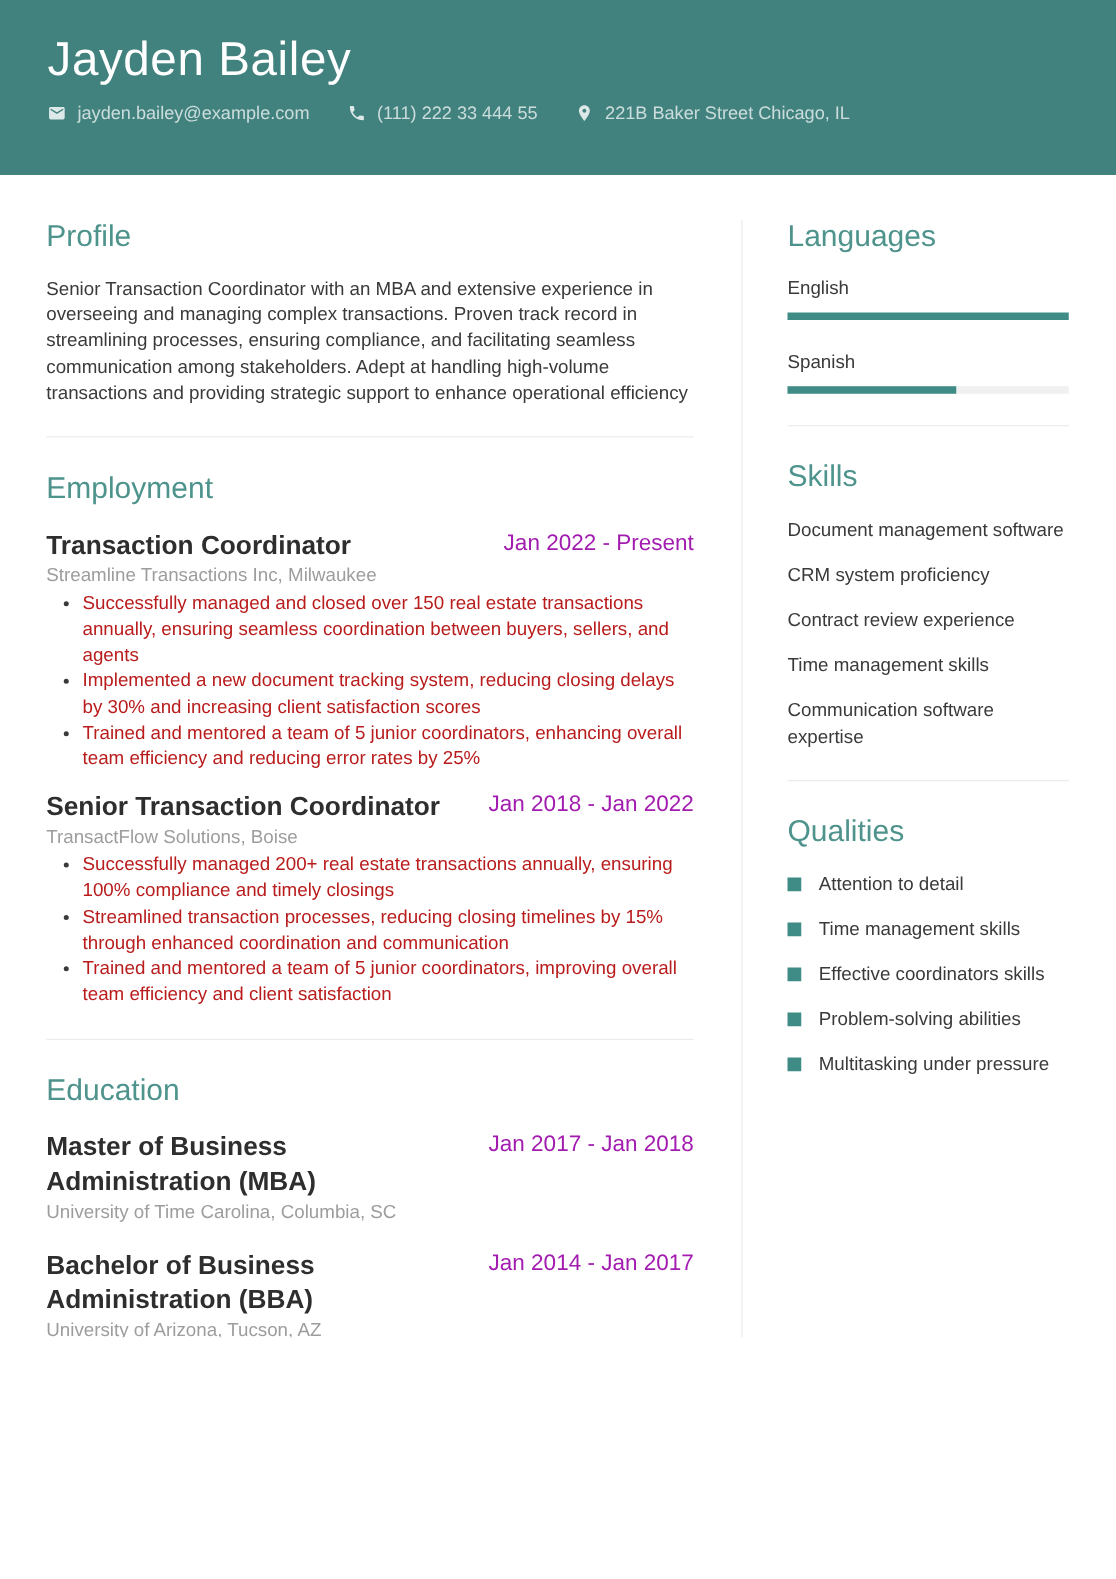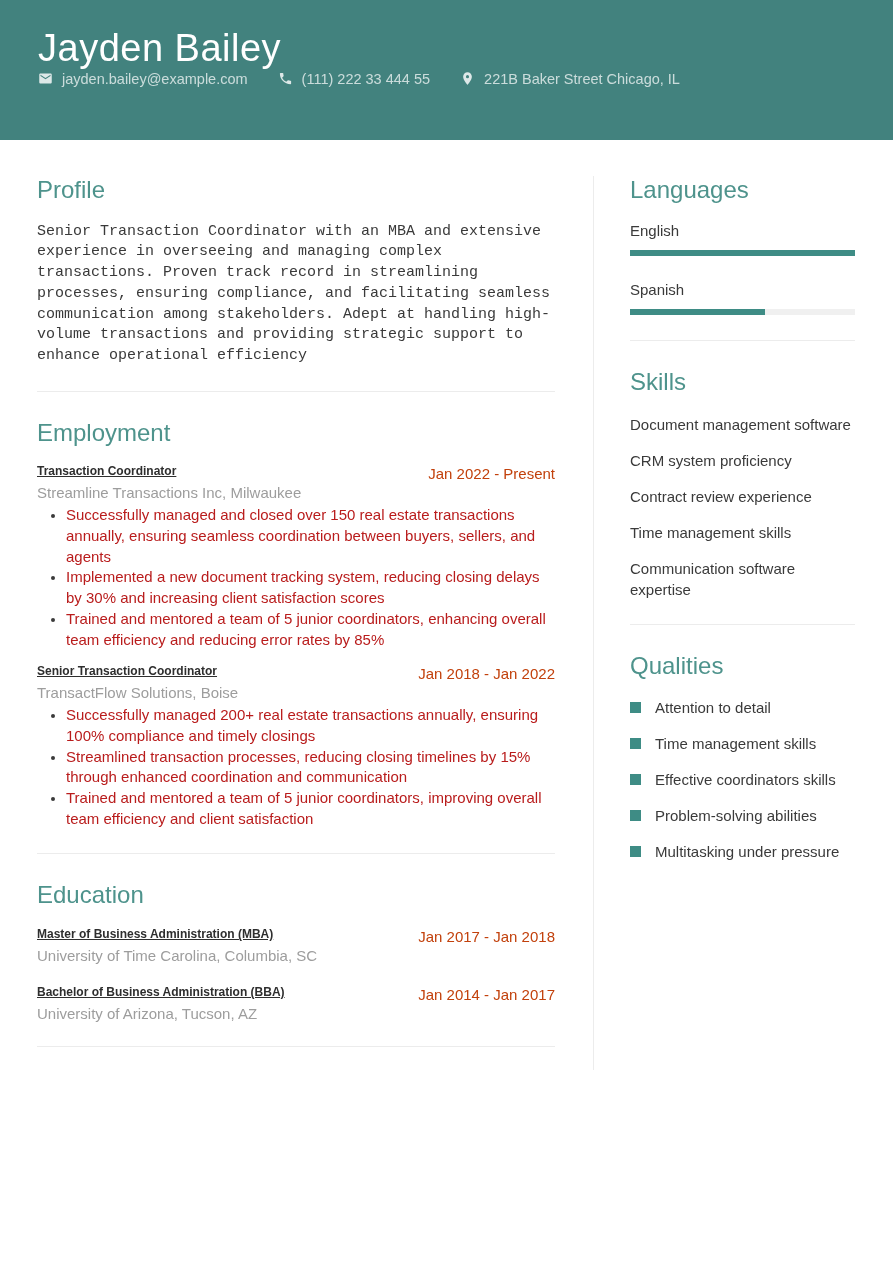"jayden.bailey@example.com" .contact-row { margin-top: none -> 12px }
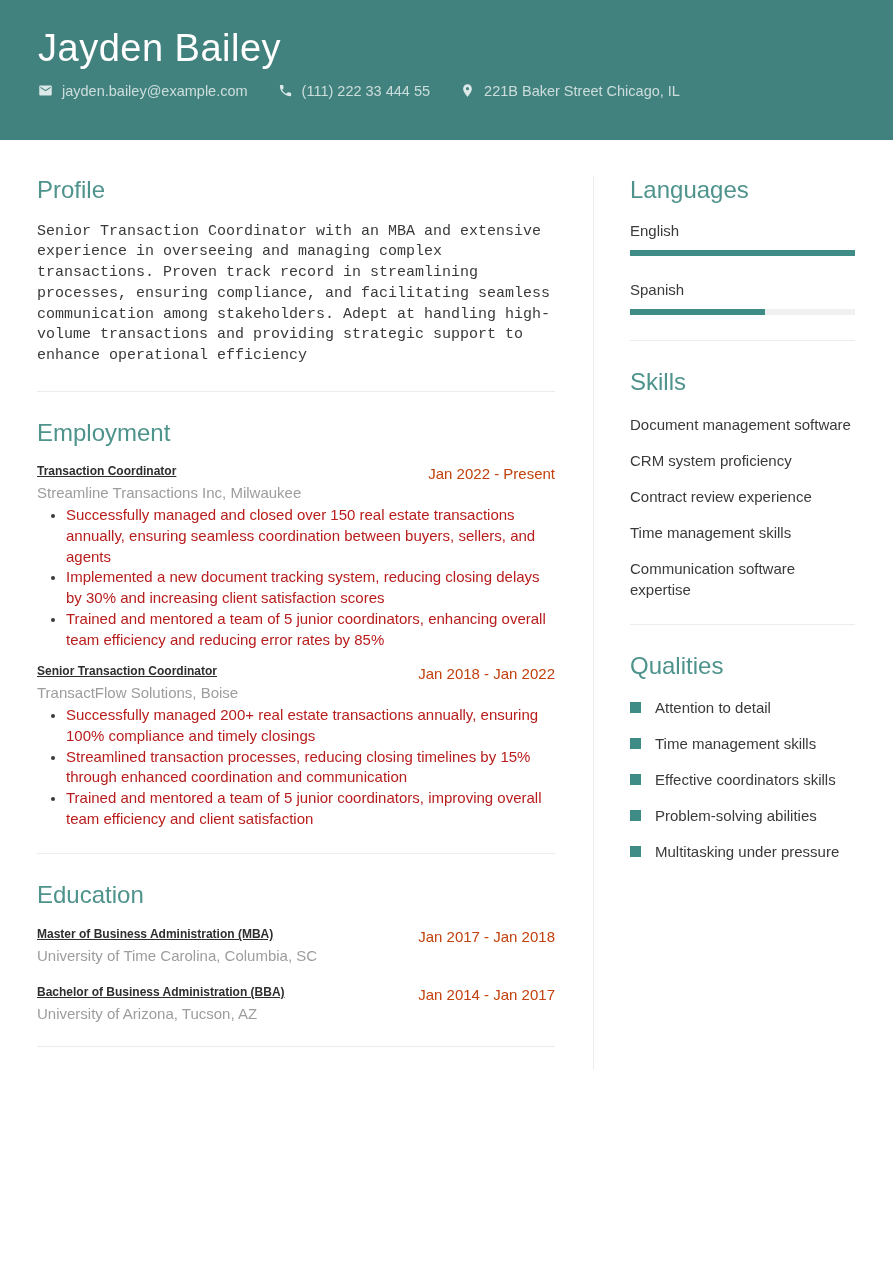"Senior Transaction Coordinator with an" .profile-text { font-family: Liberation Mono, monospace -> none }
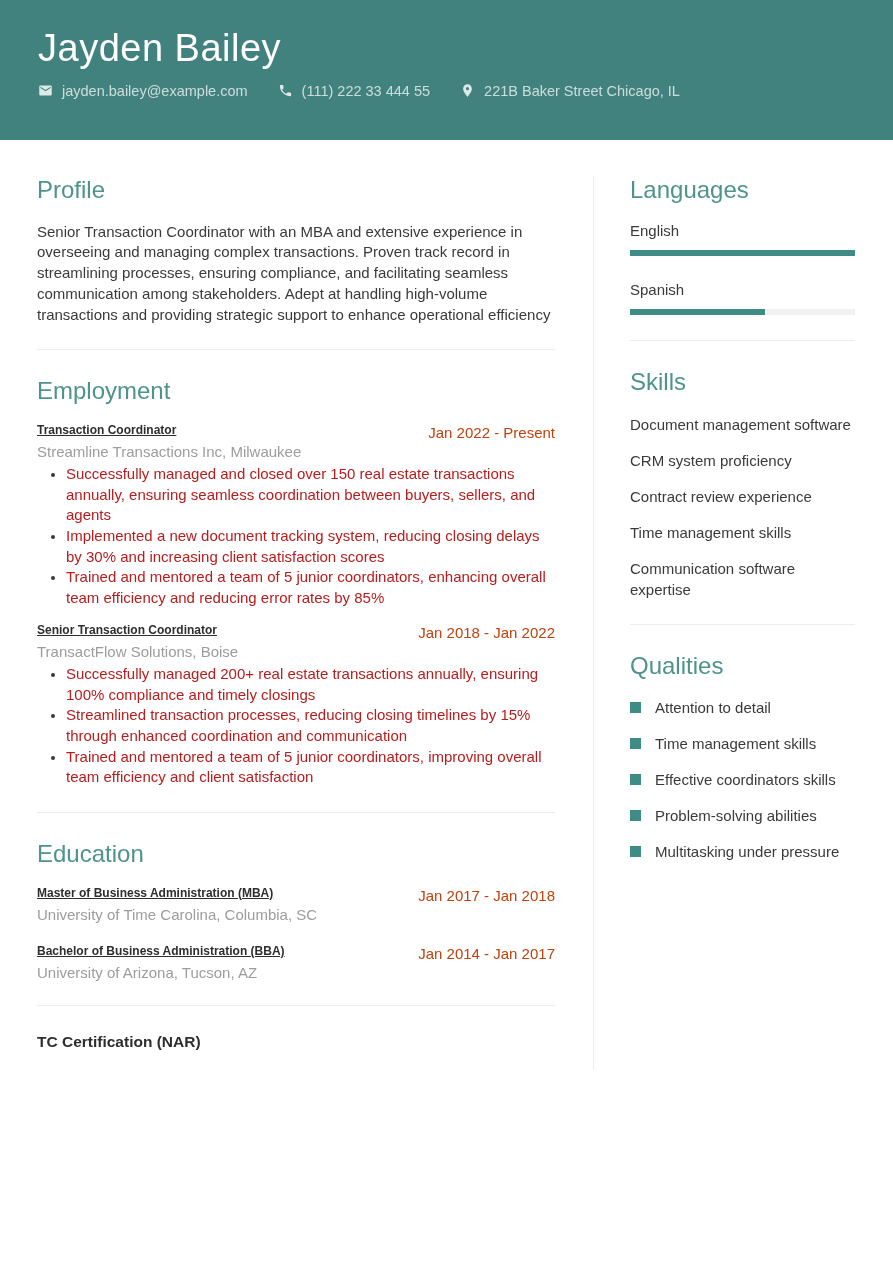"Transaction Coordinator" .entry-title { font-size: 12px -> 21px; text-decoration: underline -> none }
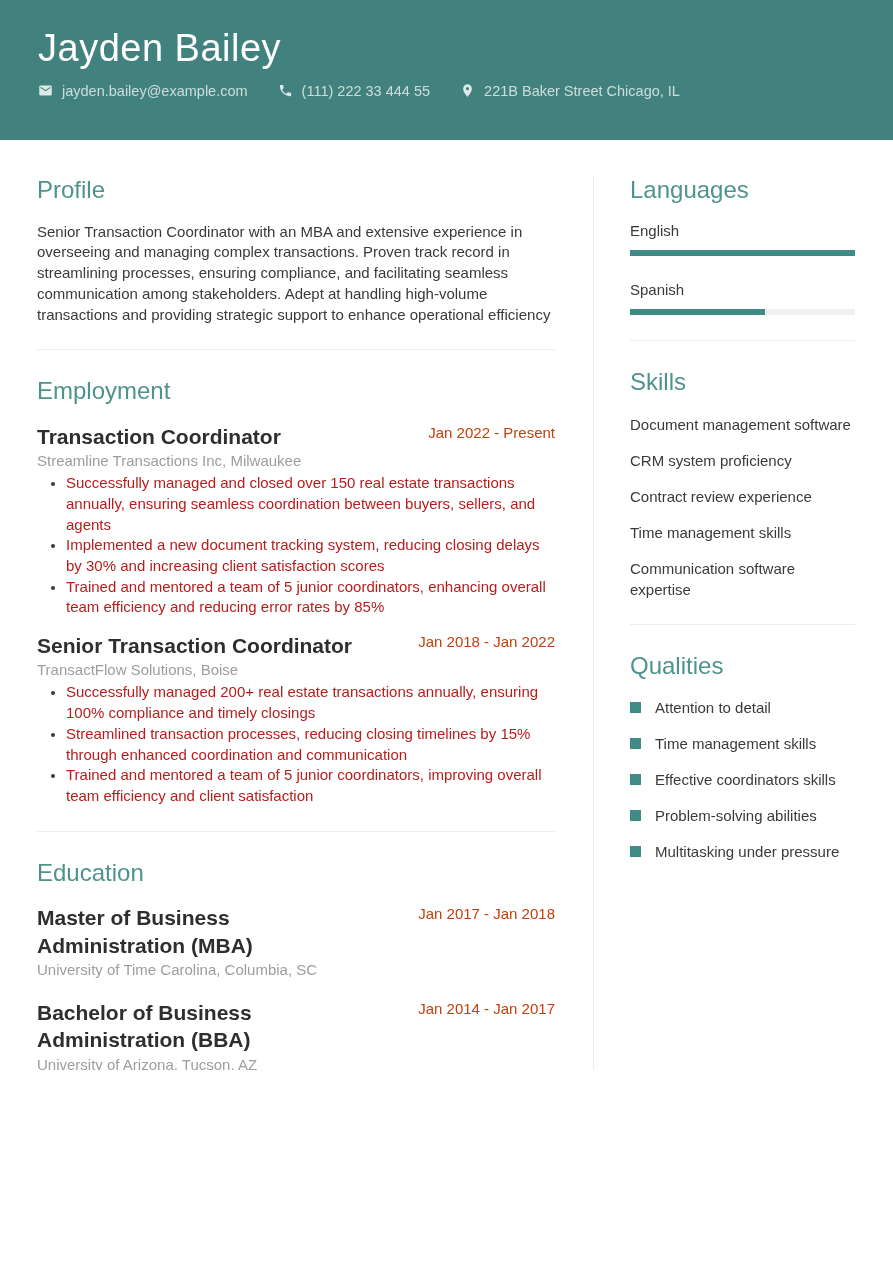"Jan 2022 - Present" .entry-date { color: #c2410c -> #a21caf; font-size: 15px -> 18px }
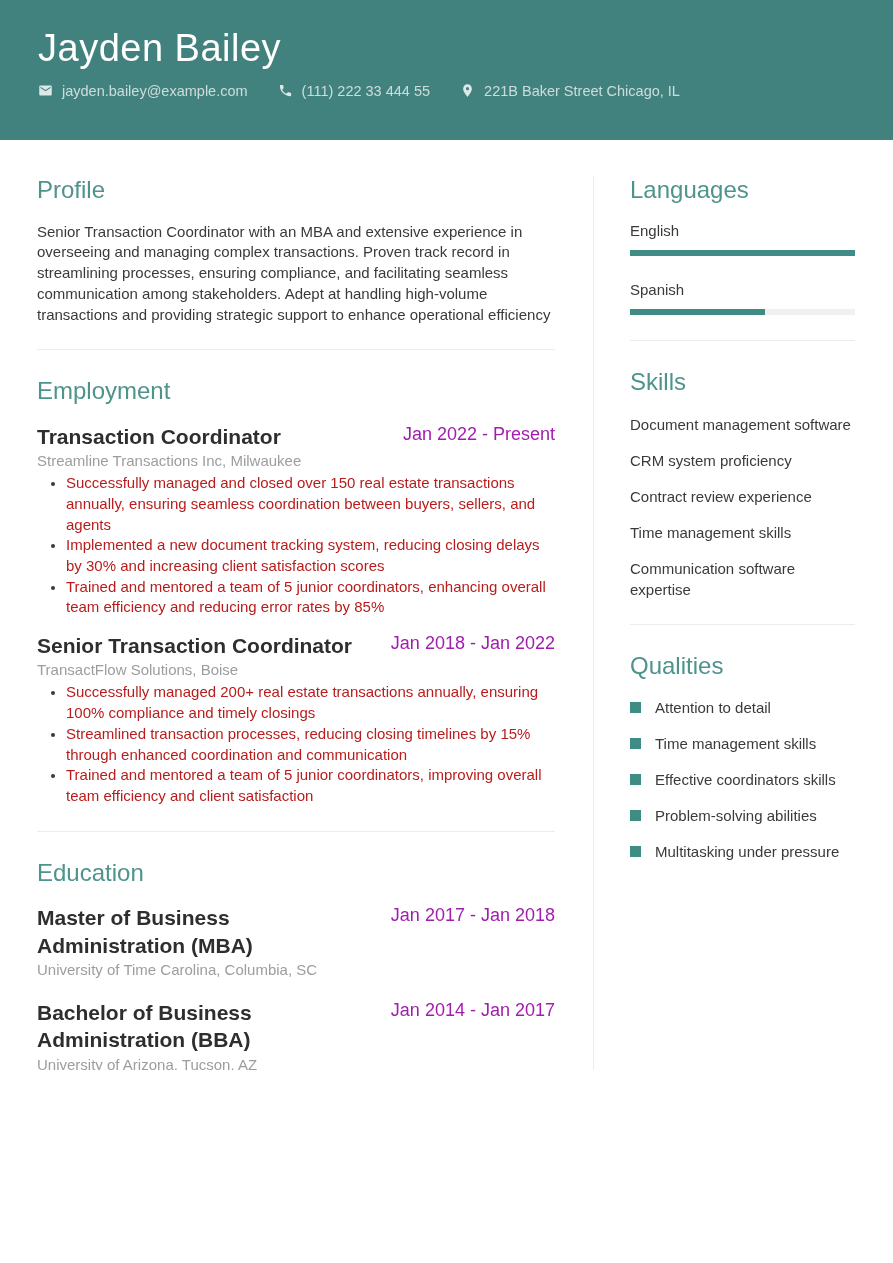"Trained and mentored a team of 5 junior coordinators, enhancing" li { text: 85% -> 25% }
